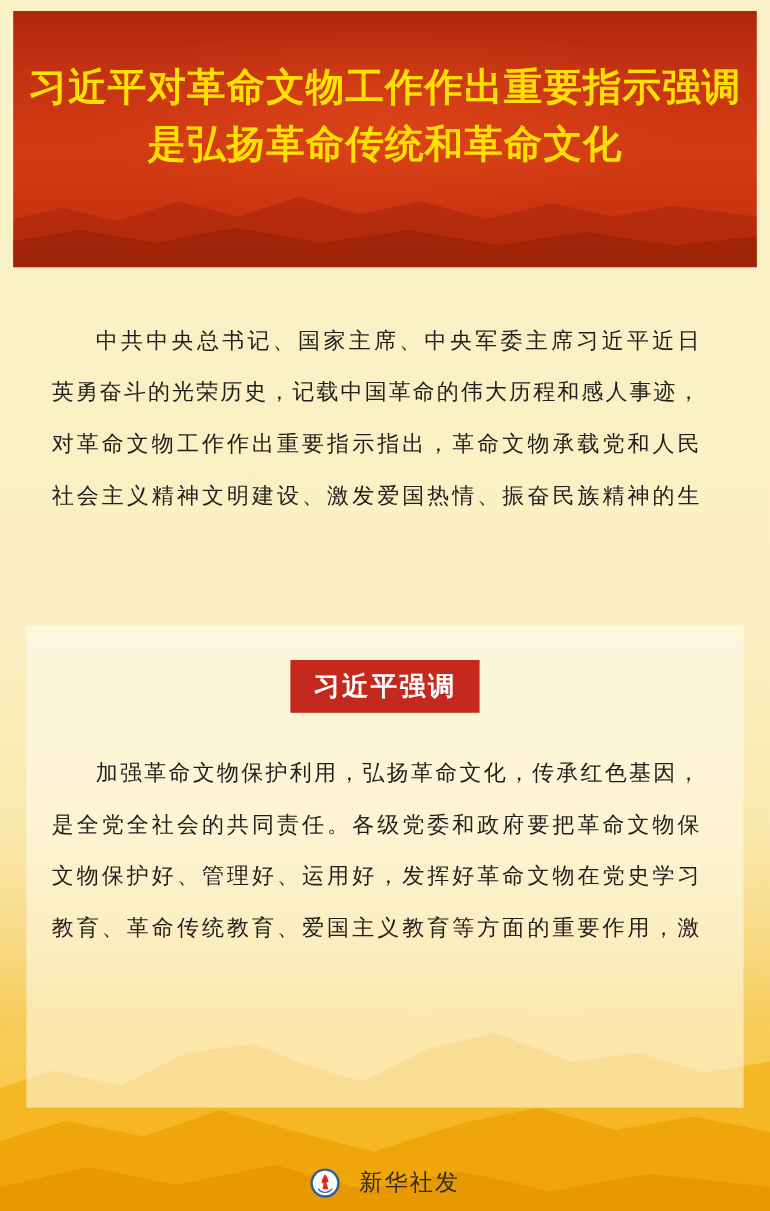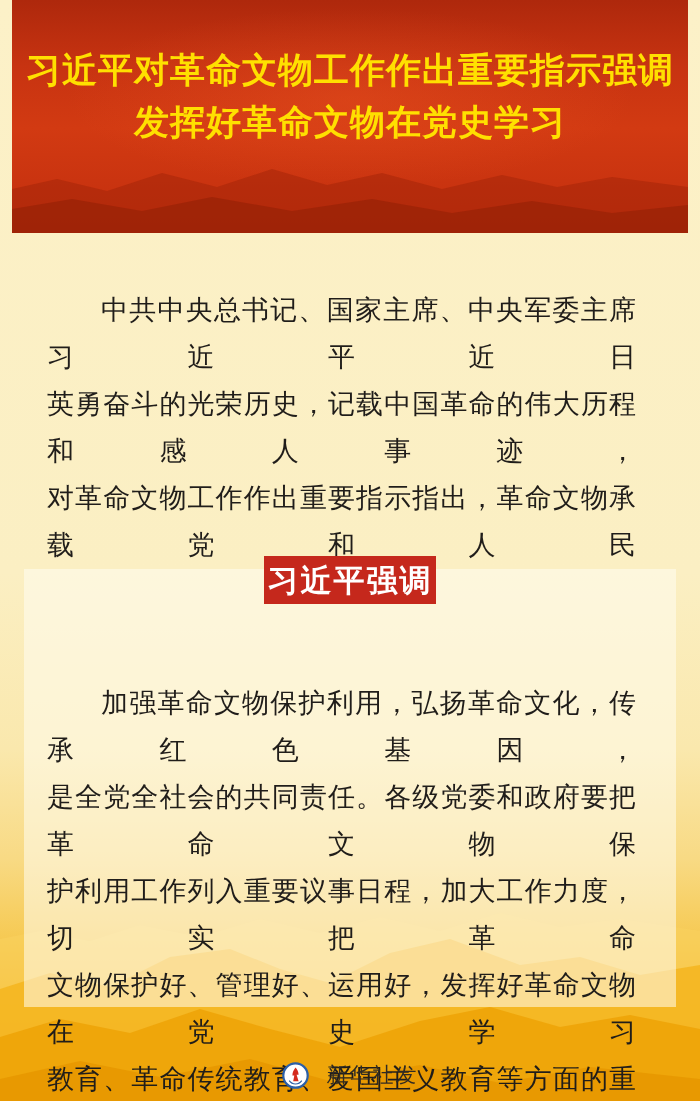"习近平对革命文物工作作出重要指示强调" .header-banner { top: 0 -> 10px }
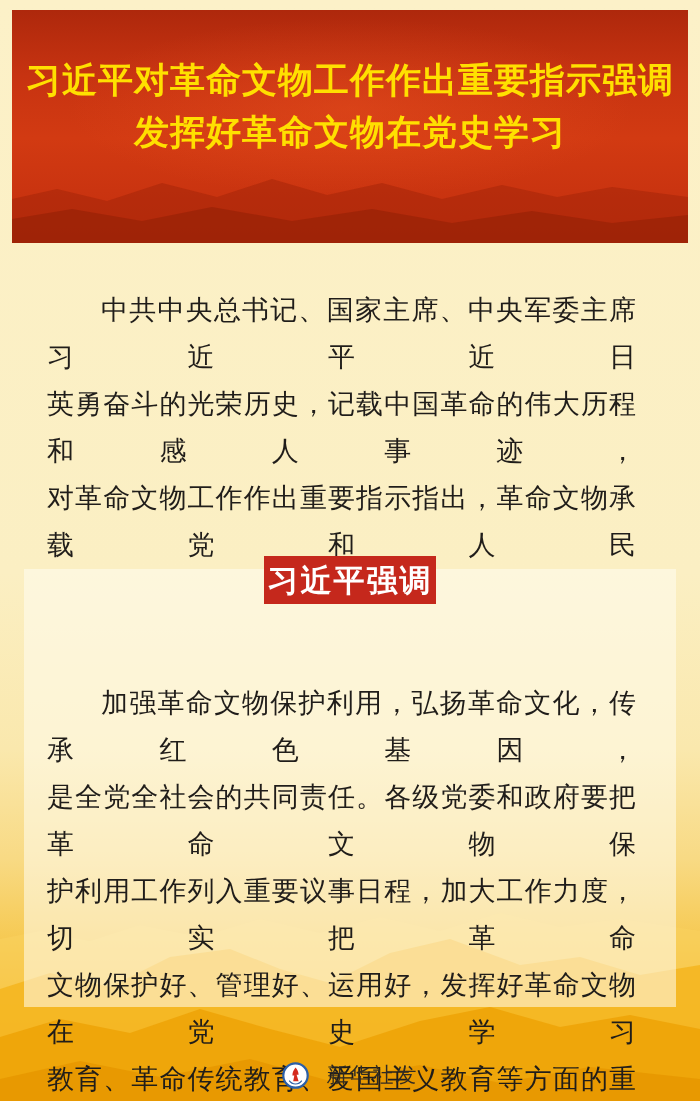"发挥好革命文物在党史学习" div { text: 发挥好革命文物在党史学习 -> 是弘扬革命传统和革命文化 }
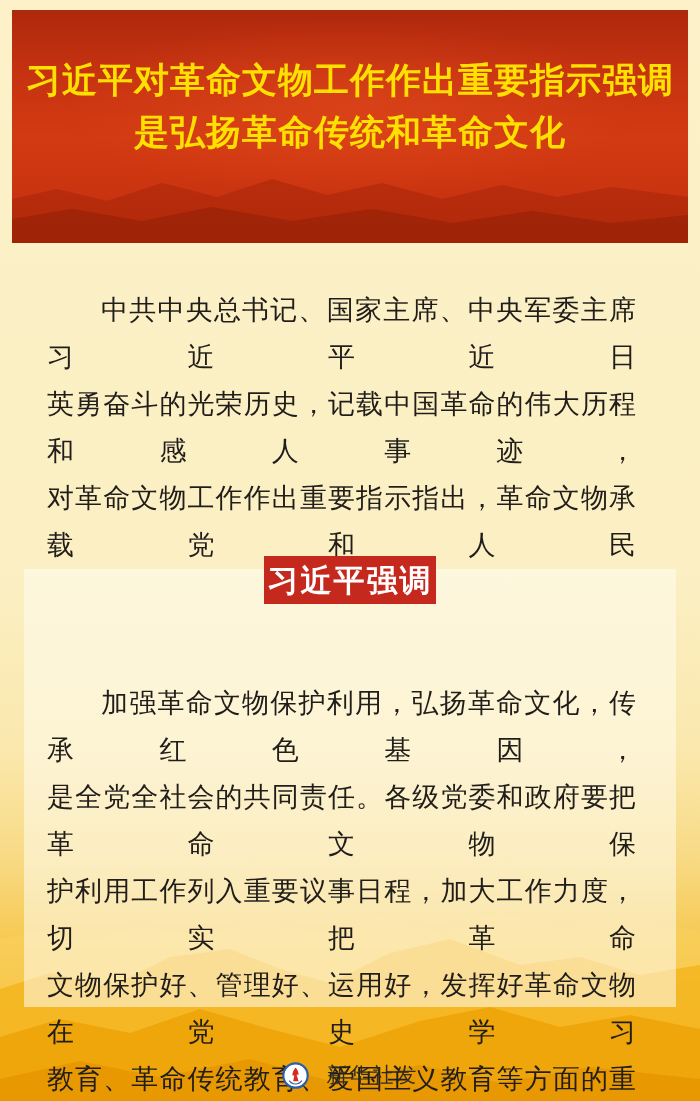"中共中央总书记、国家主席、中央军委主席习近平近日" .para { font-size: 27px -> 20px }
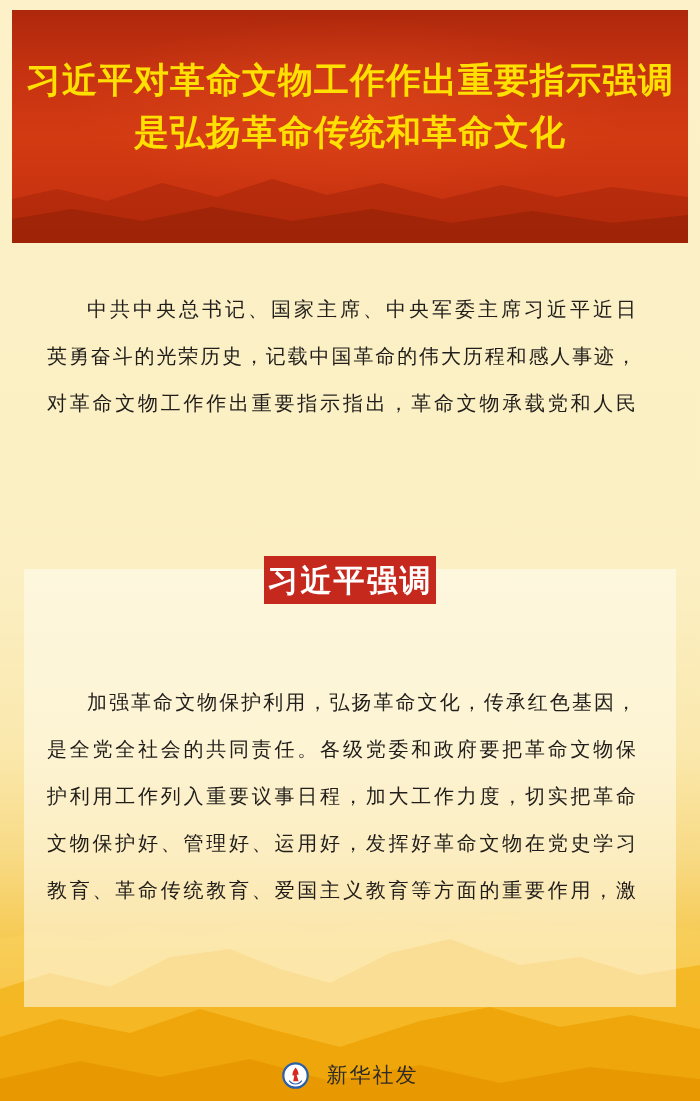"社会主义精神文明建设、激发爱国热情、振奋民族精神的生" div.pline { html: none -> <div>社会主义精神文明建设、激发爱国热情、振奋民族精神的生</div> }
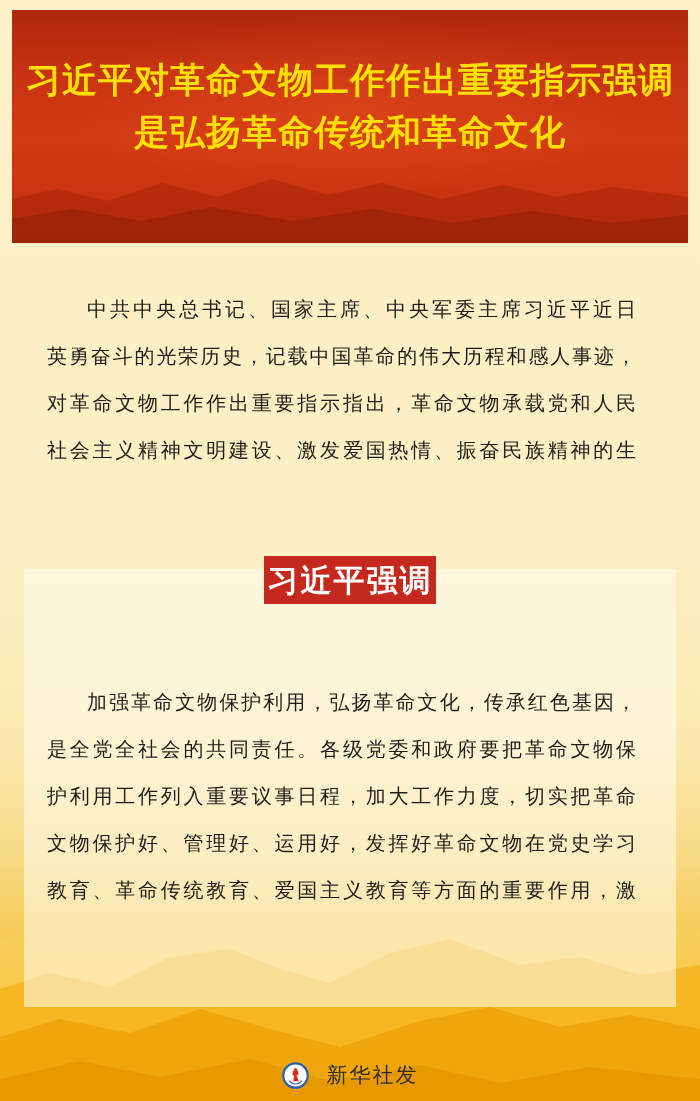"习近平强调" .badge { font-size: 31px -> 24px; top: 556px -> 600px }
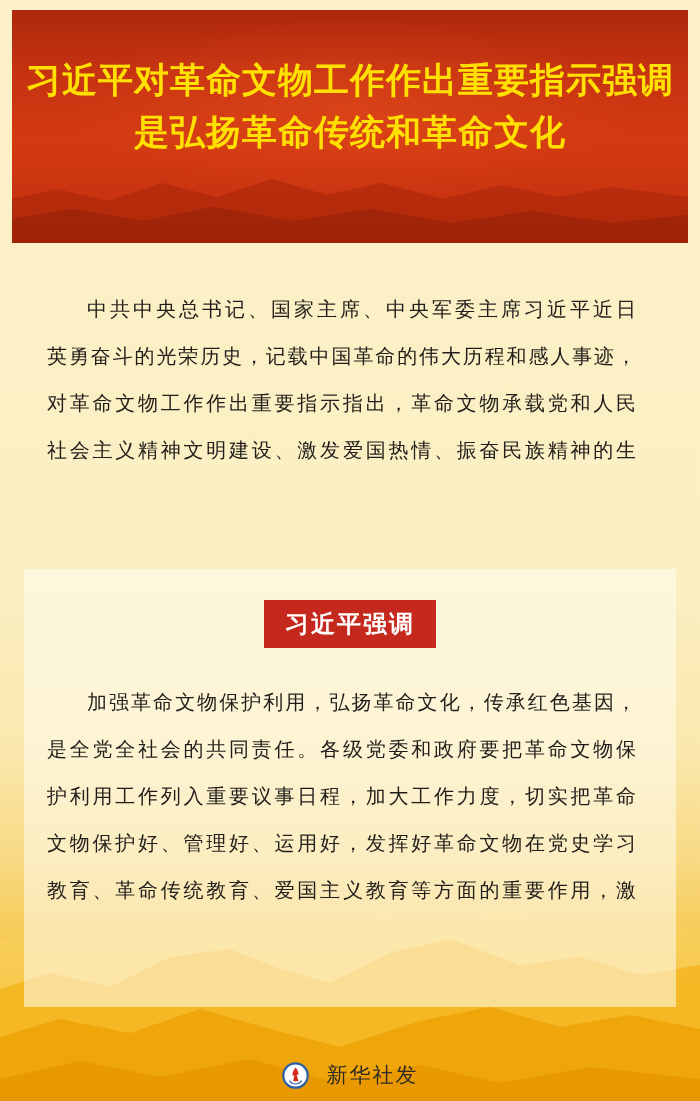"护利用工作列入重要议事日程，加大工作力度，切实把革命" div.pline { html: <div>护利用工作列入重要议事日程，加大工作力度，切实把革命</div> -> none }
